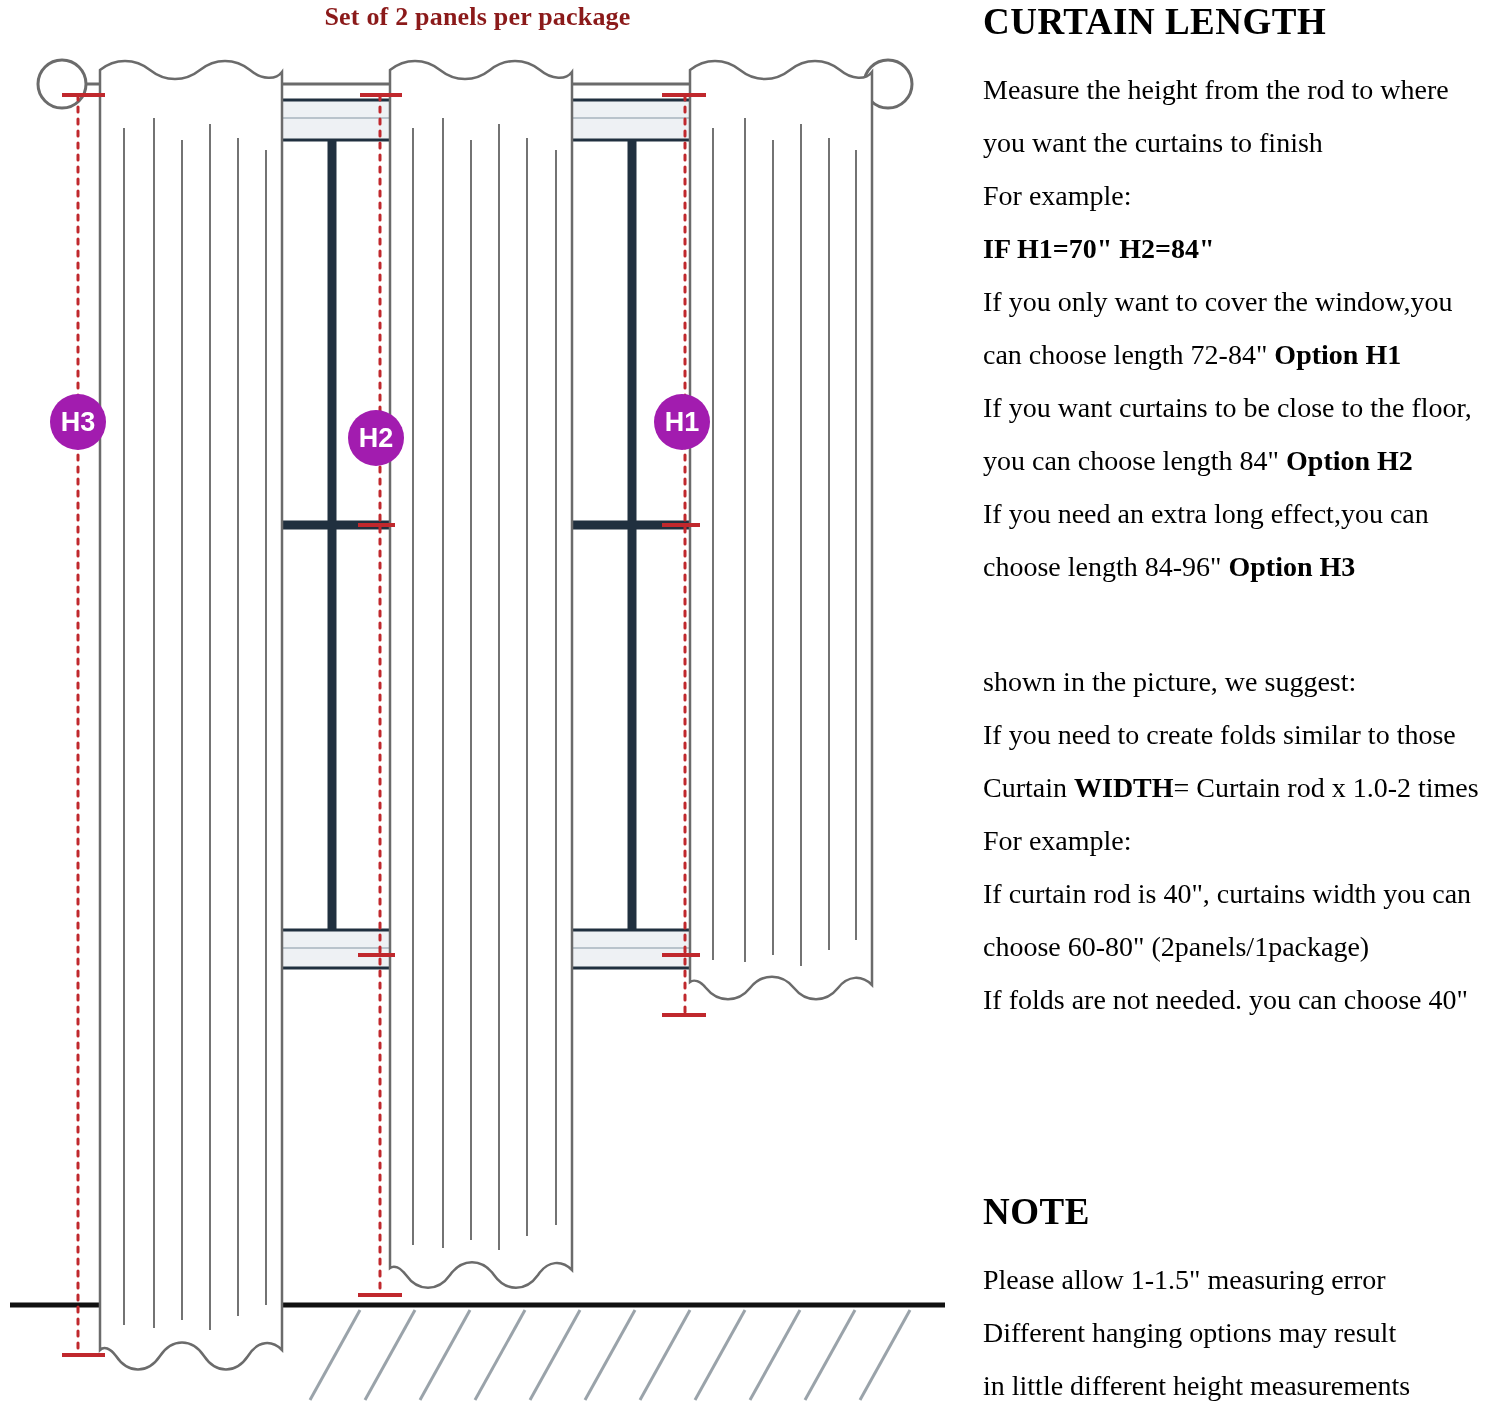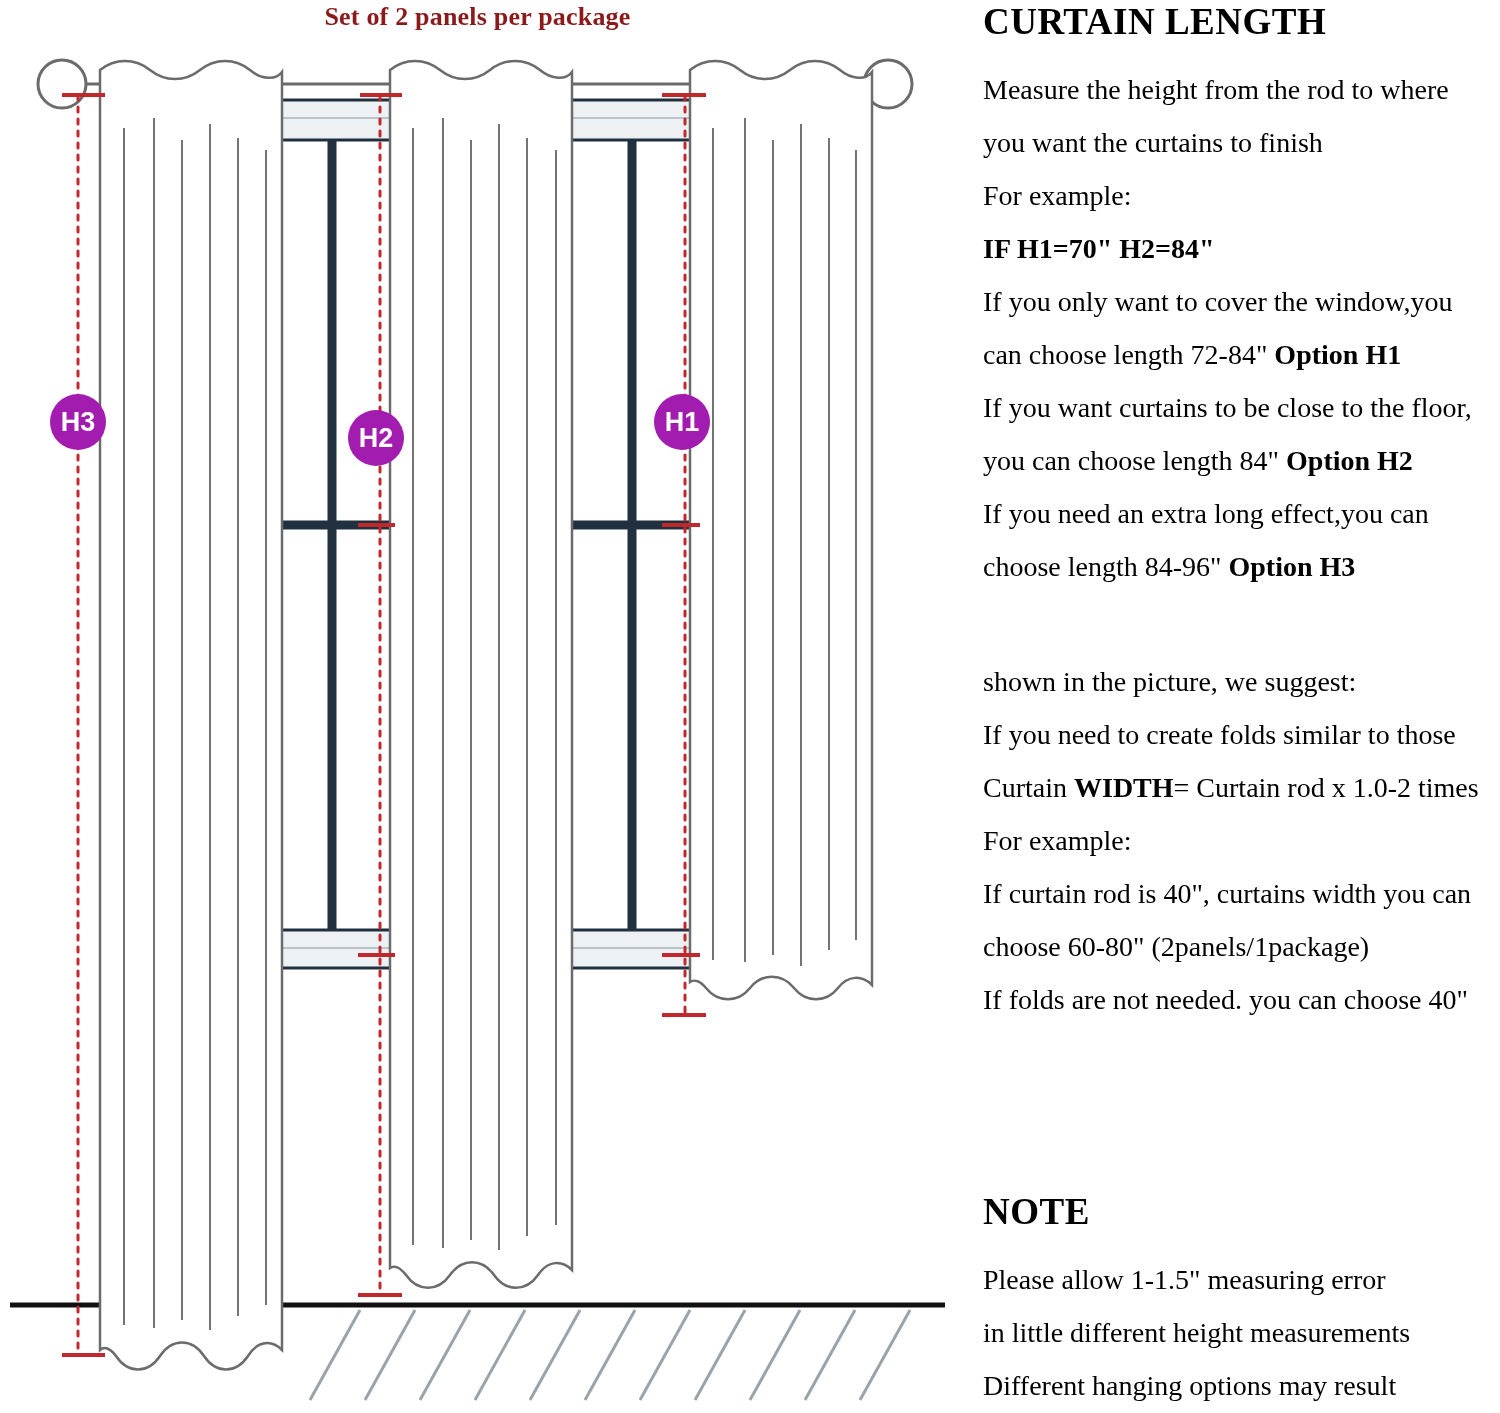"in little different height measurements" div.para-line { order: before "Different hanging options may result" -> after "Different hanging options may result" }
